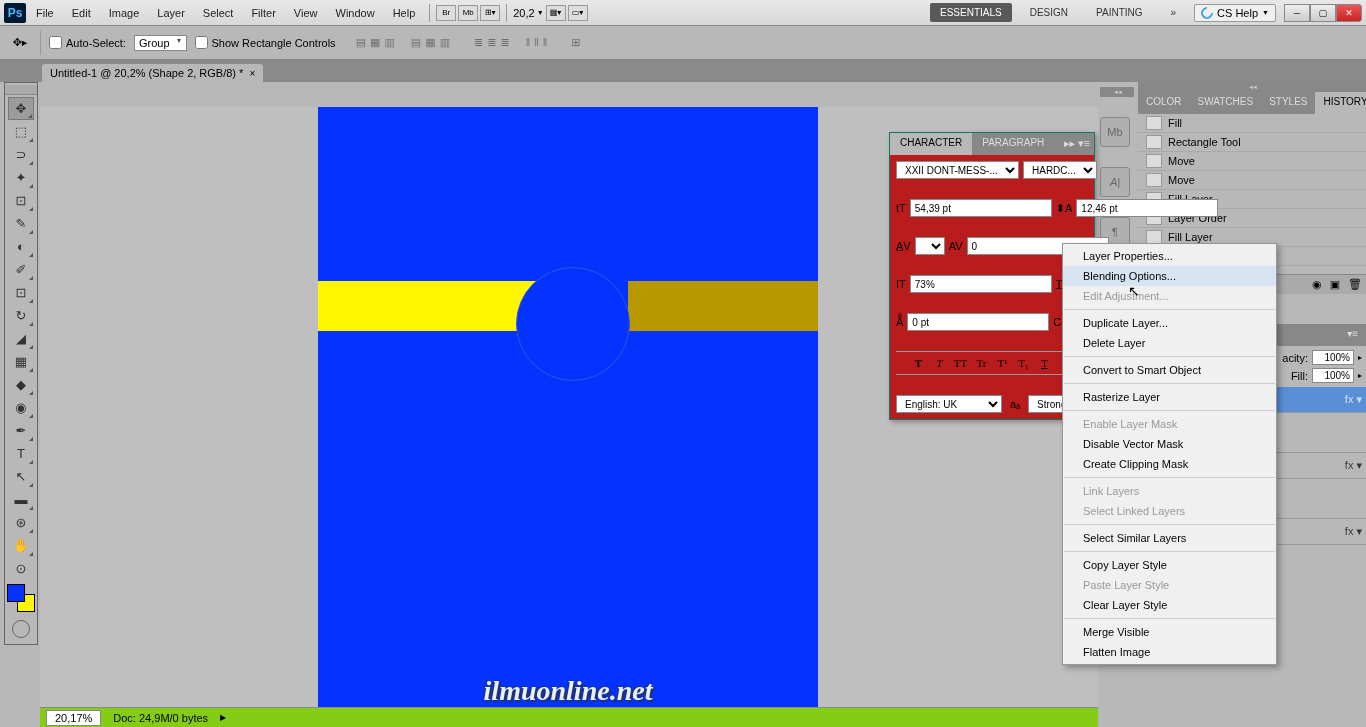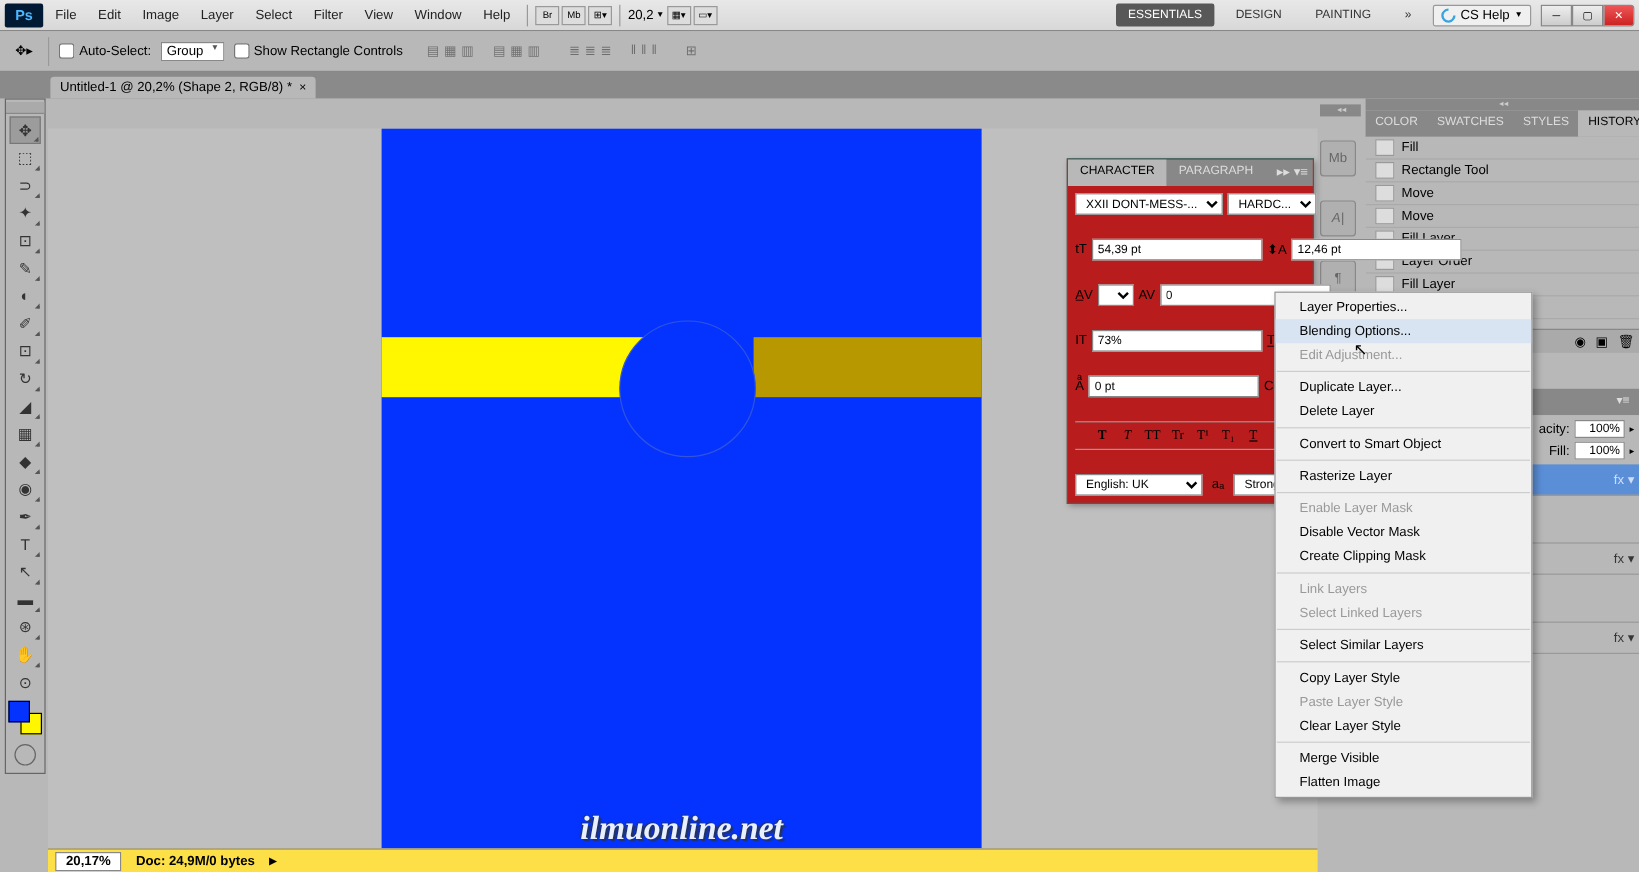"Ps" .ps-logo { width: 32px -> 22px }
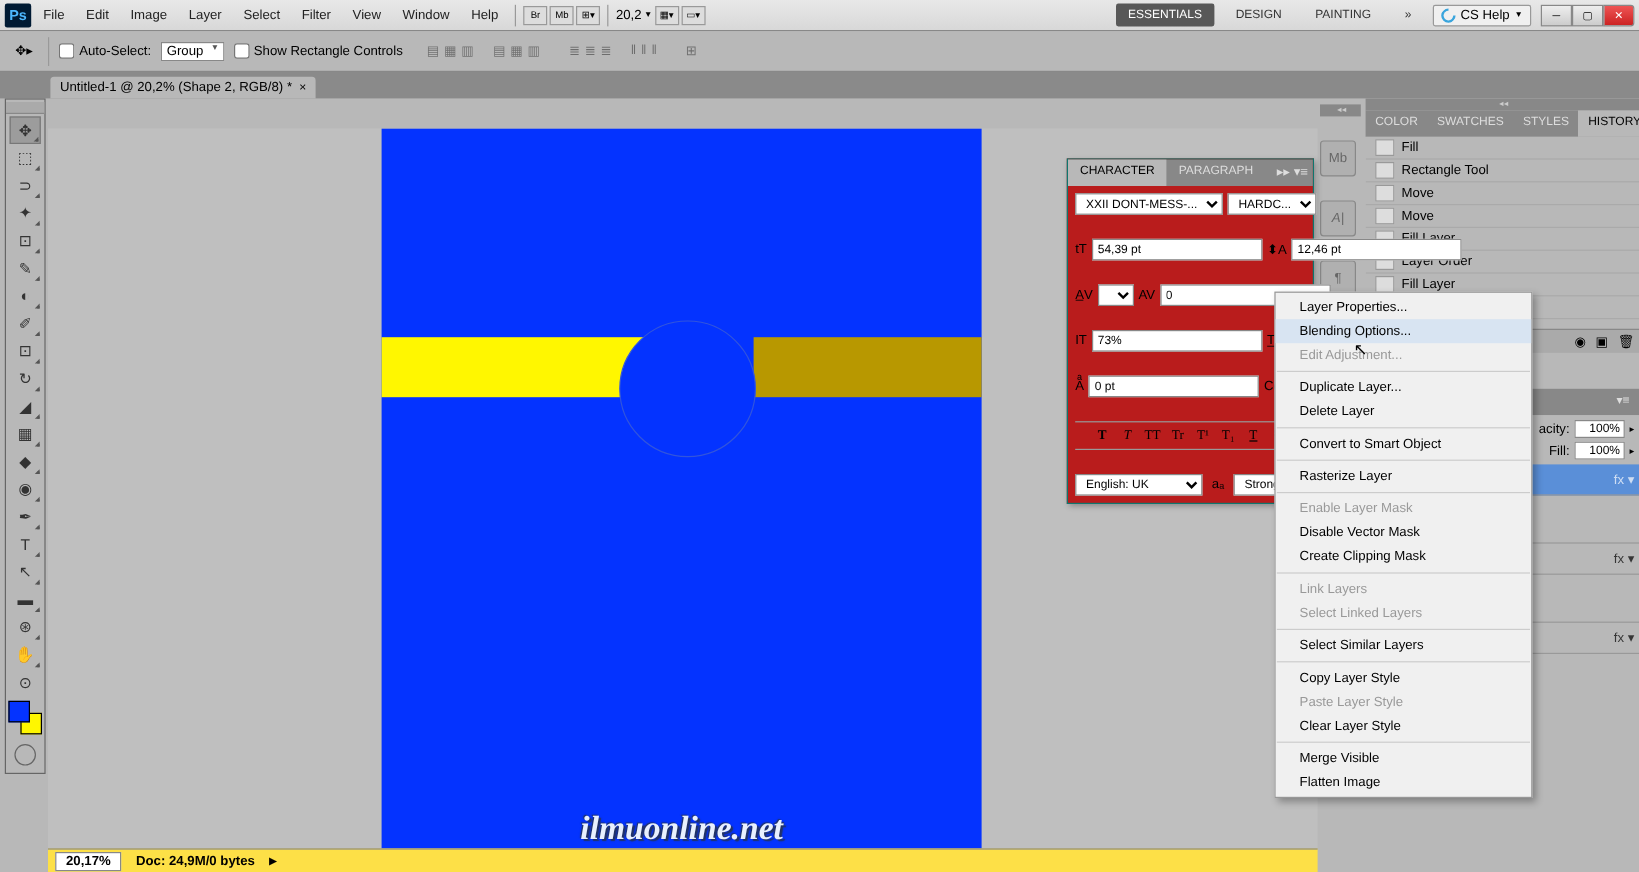"20,17%" .statusbar { background: #fde047 -> #84cc16; font-weight: bold -> none }
